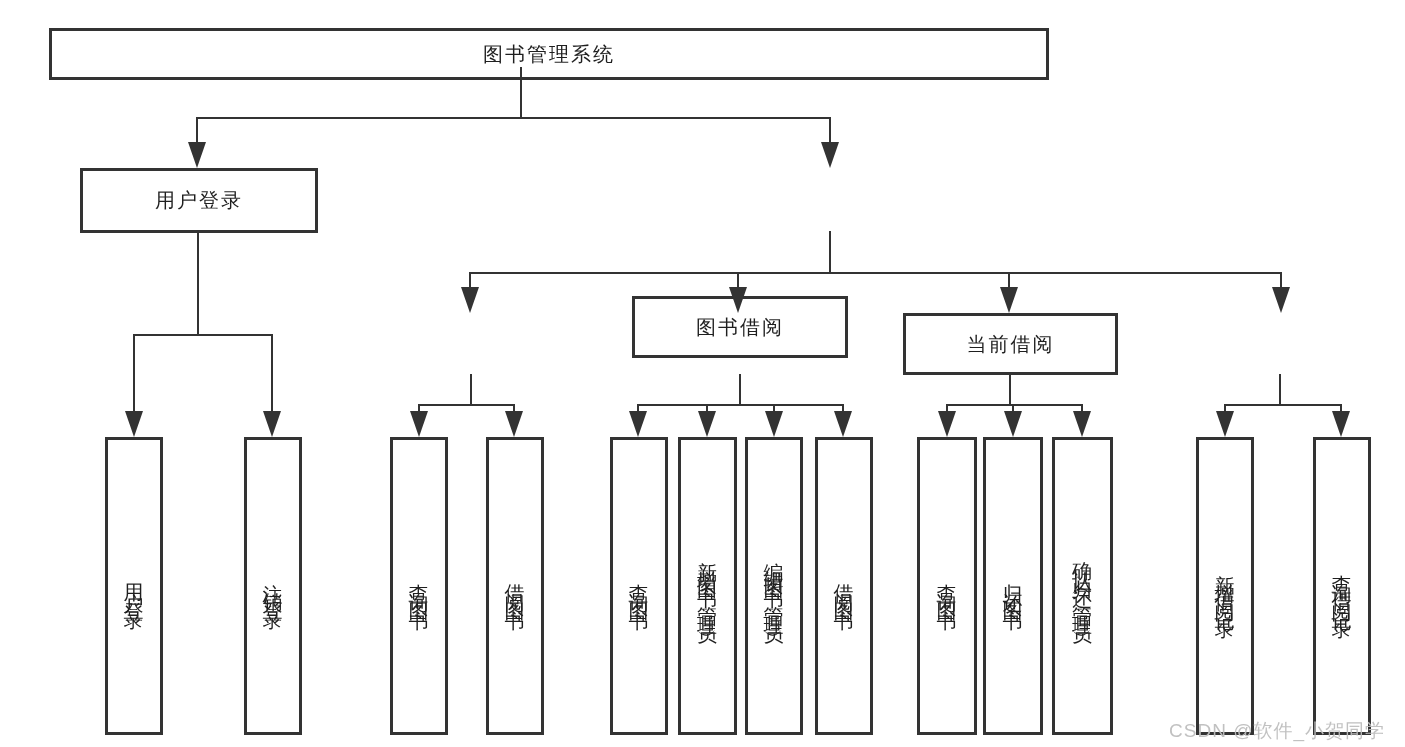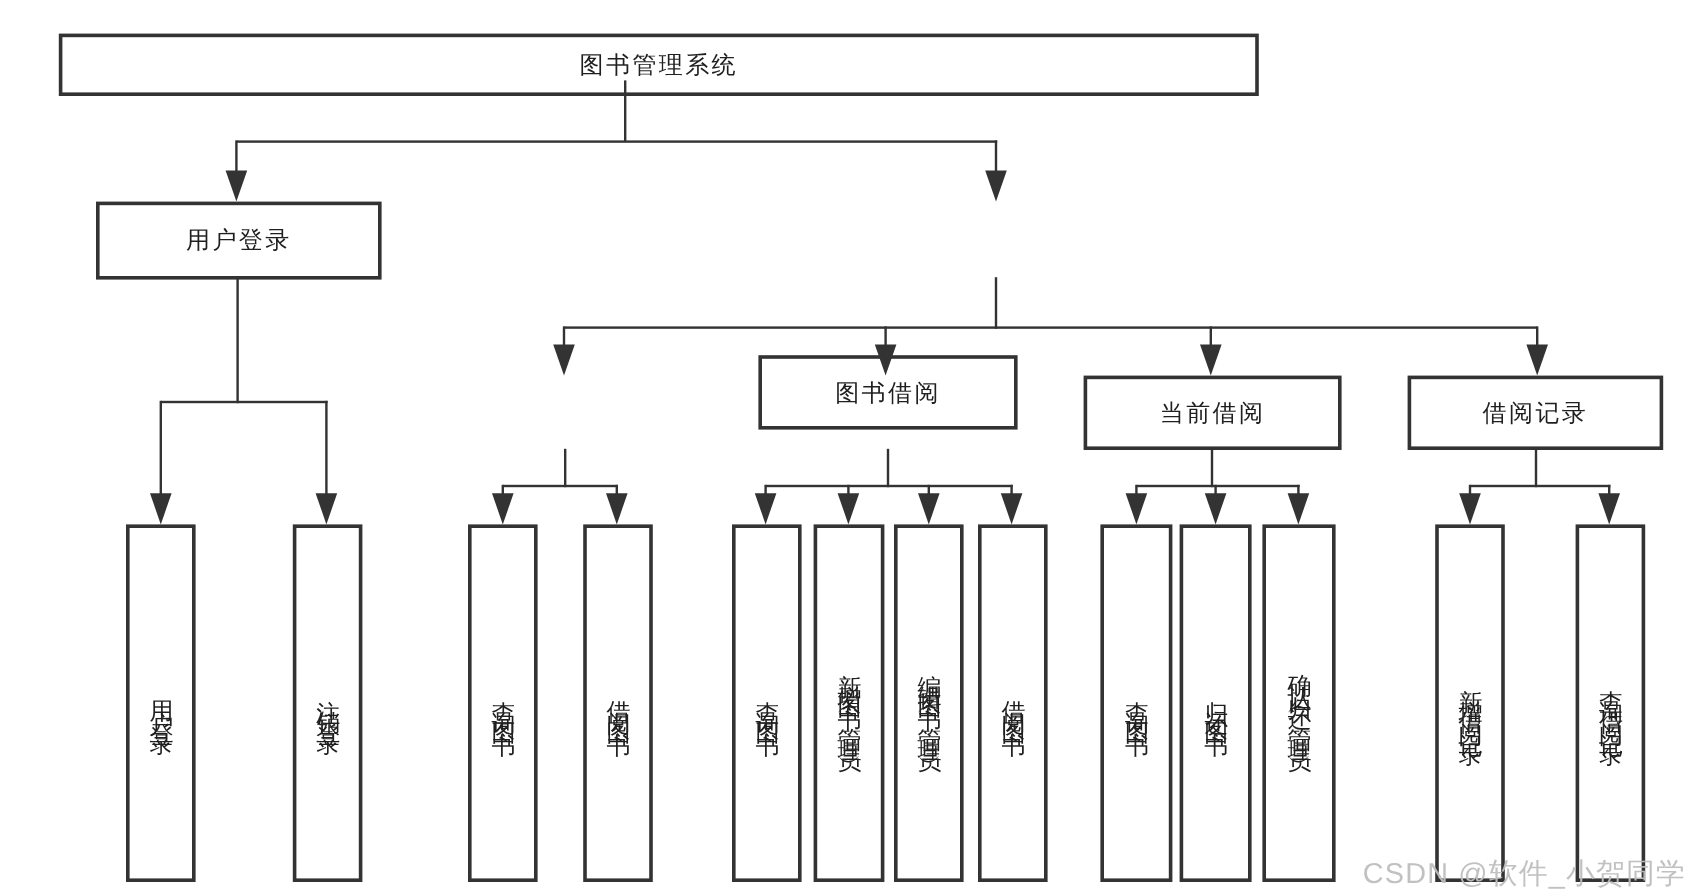"借阅记录" div.node { html: <div>借阅记录</div> -> none }
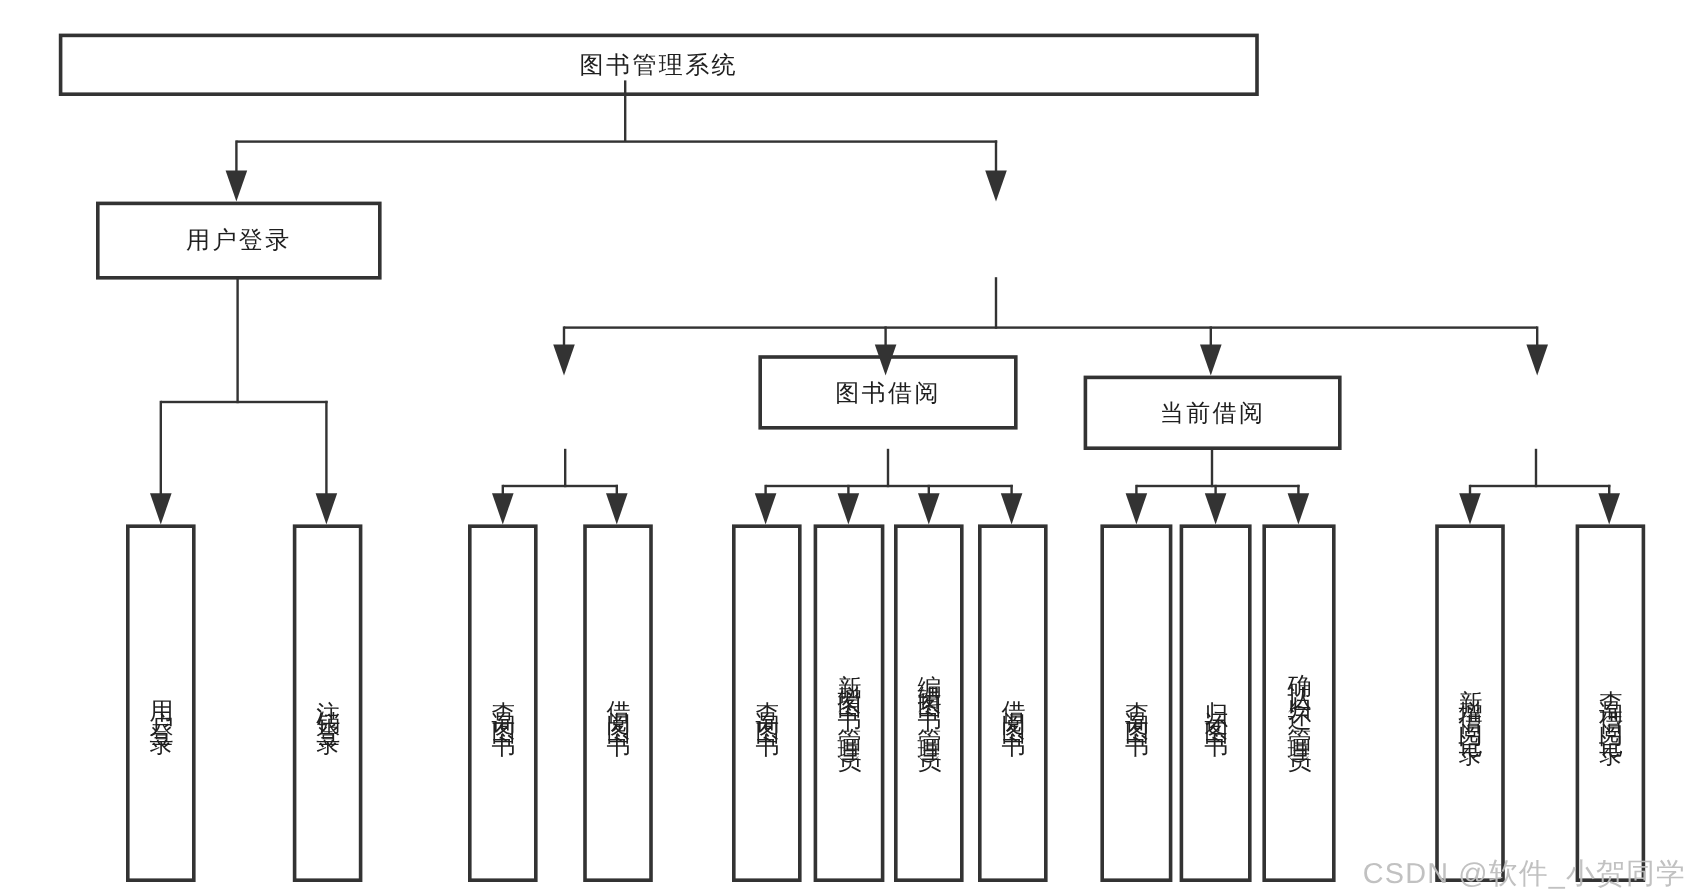"CSDN @软件_小贺同学" .watermark { font-size: 24px -> 19px; right: 0 -> 20px }
